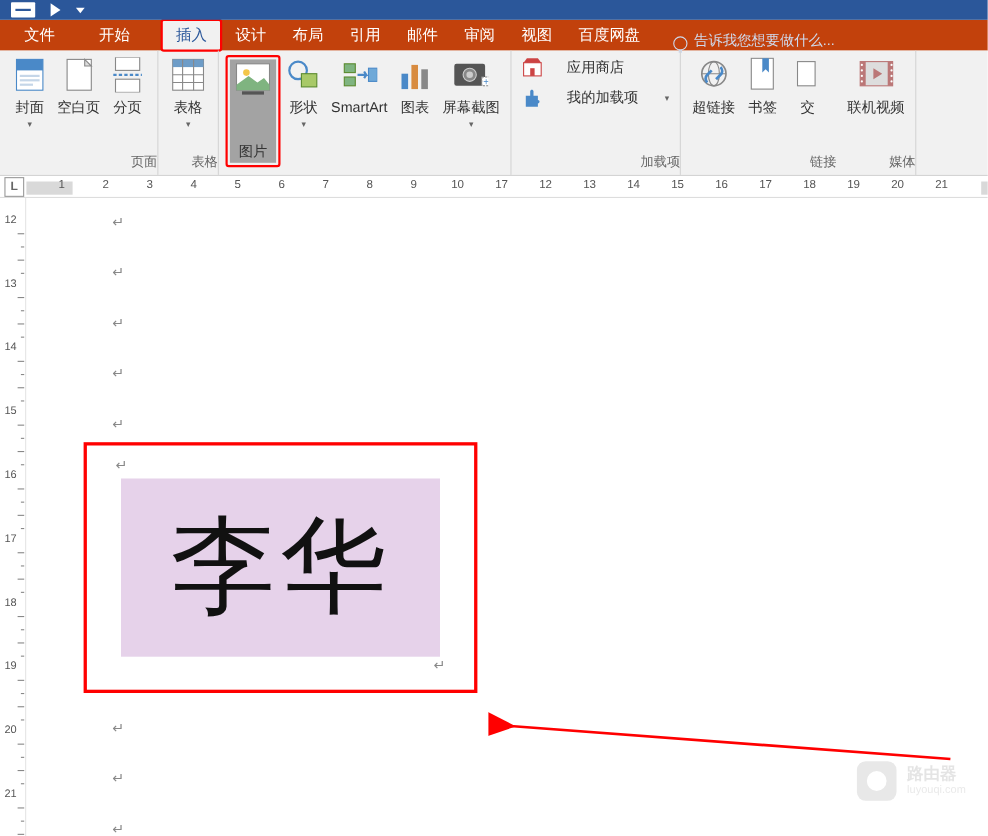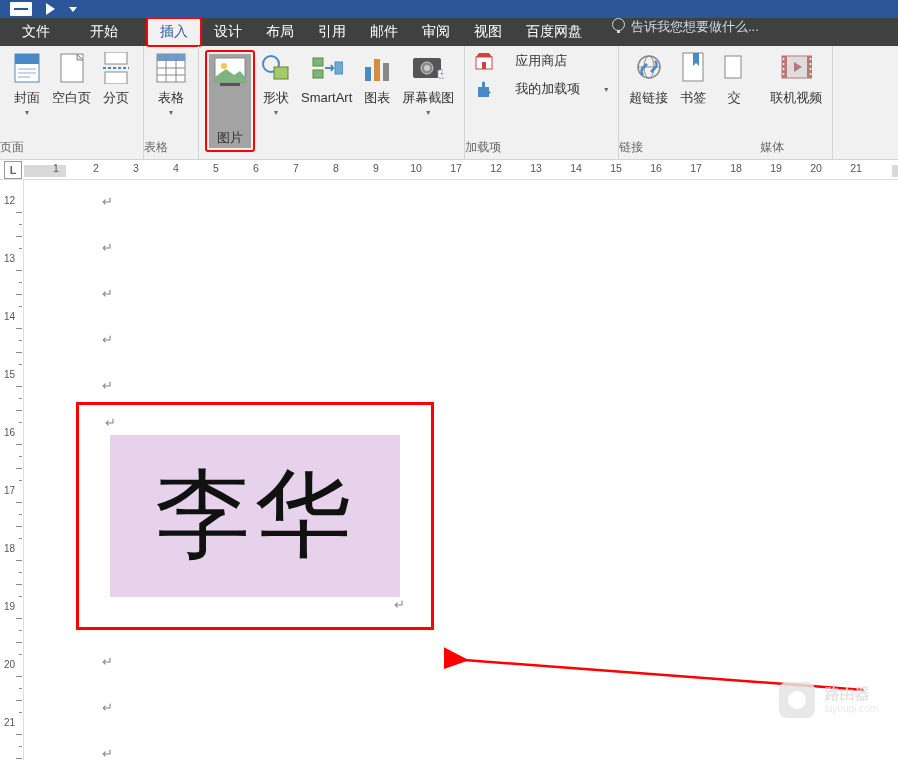"文件" .tabs-bar { background: #404040 -> #c2410c }
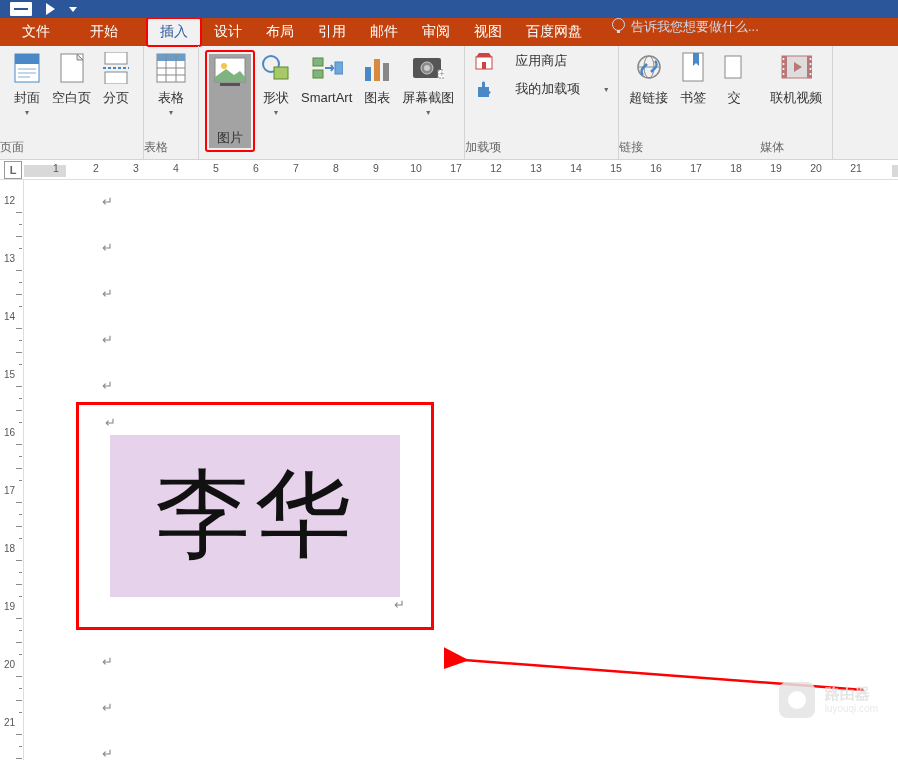"告诉我您想要做什么..." .tell-me { align-items: flex-start -> flex-end }
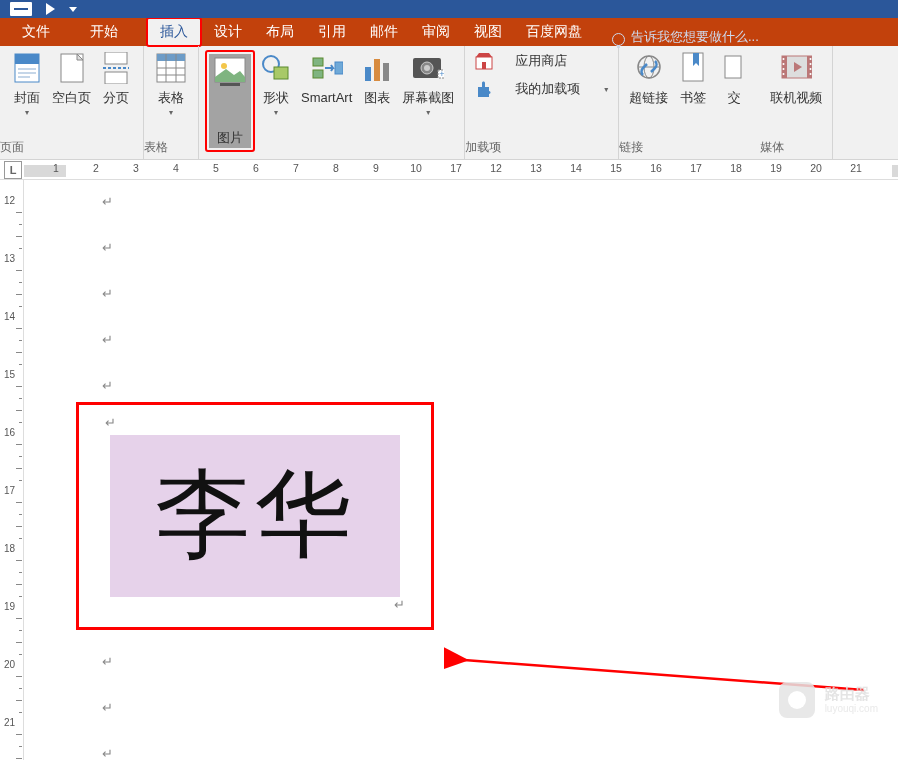"页面" .group-label { text-align: left -> right }
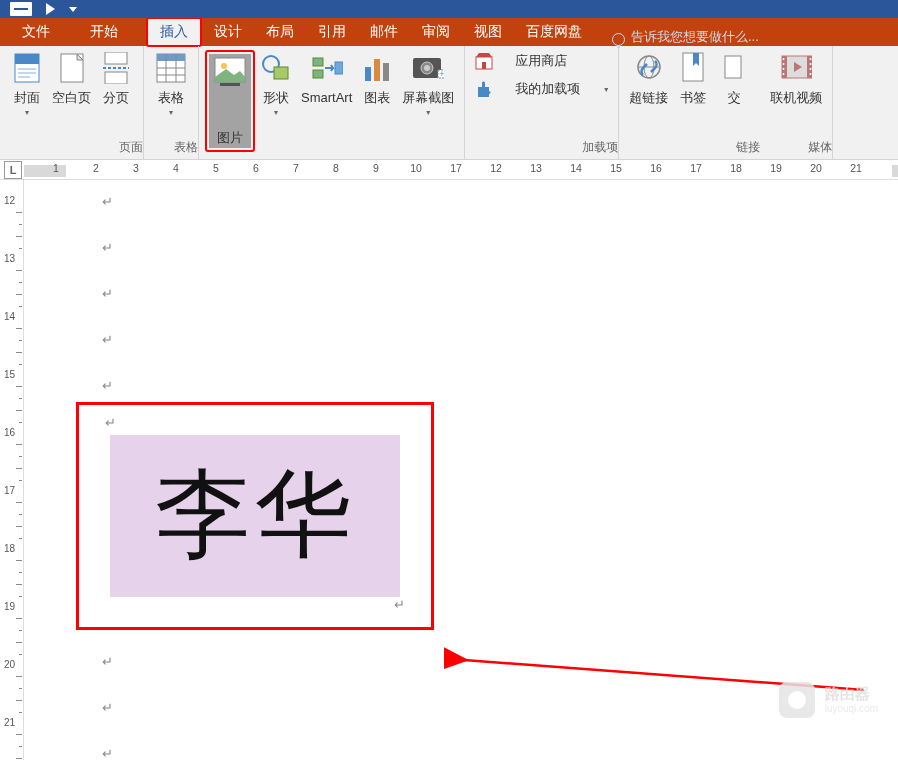"路由器" .watermark { bottom: 42px -> 32px }
